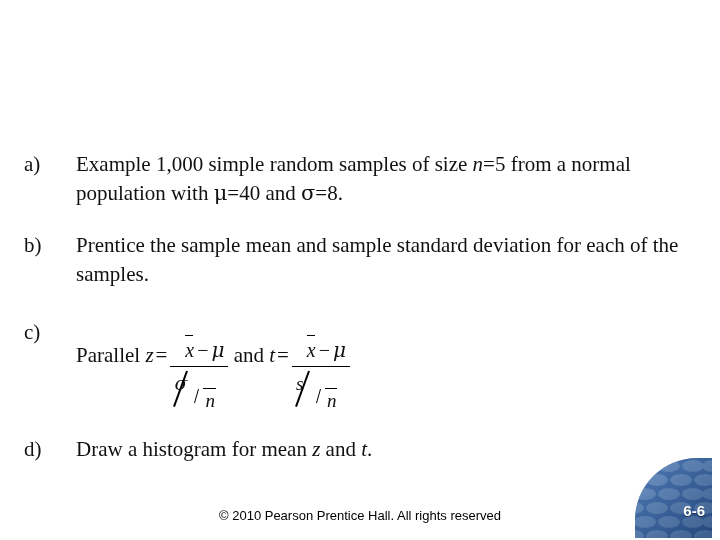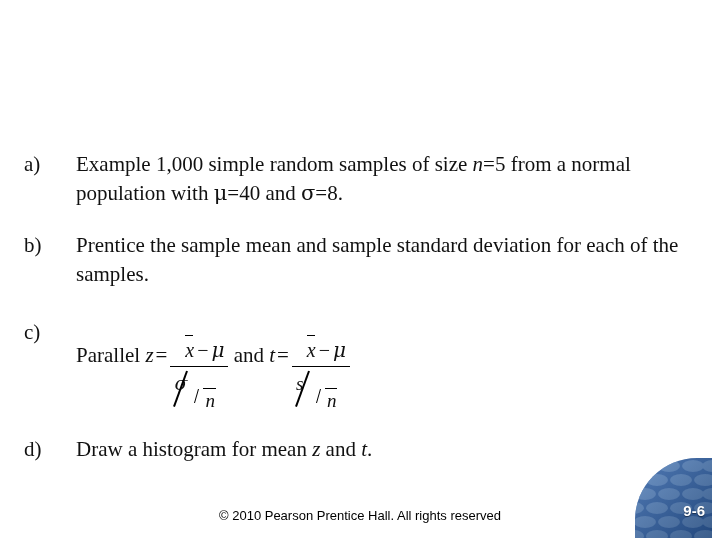"9-6" div { text: 9-6 -> 6-6 }
